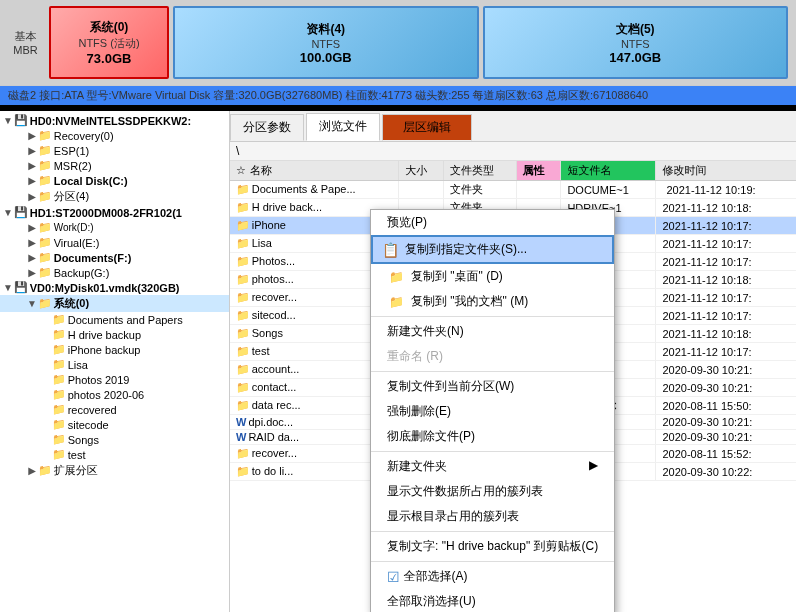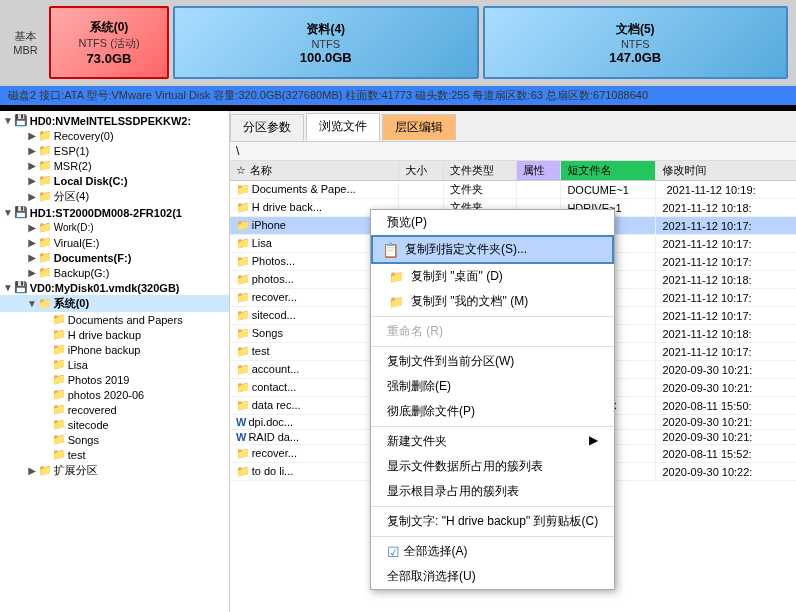"层区编辑" div { background: #fdba74 -> #c2410c; padding: 4px 12px -> 4px 20px }
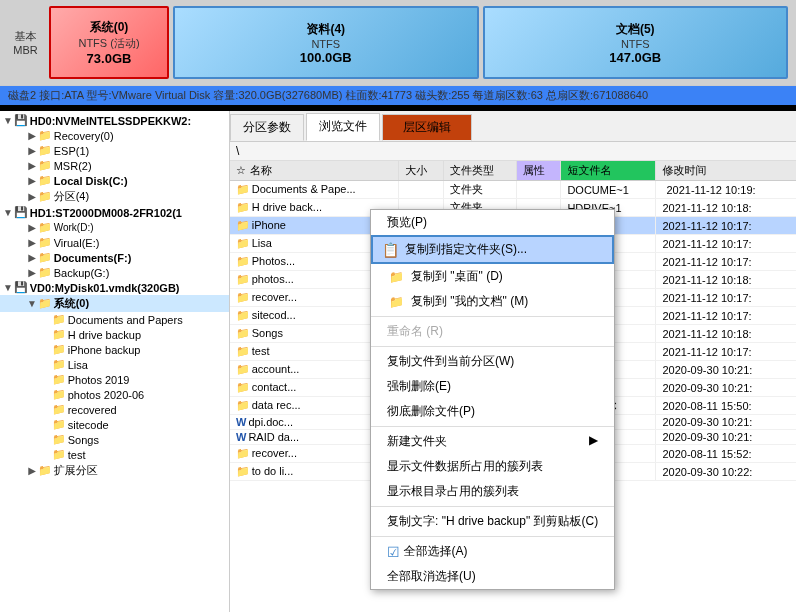"属性" th { background: #c4b5fd -> #f9a8d4; font-weight: normal -> bold }
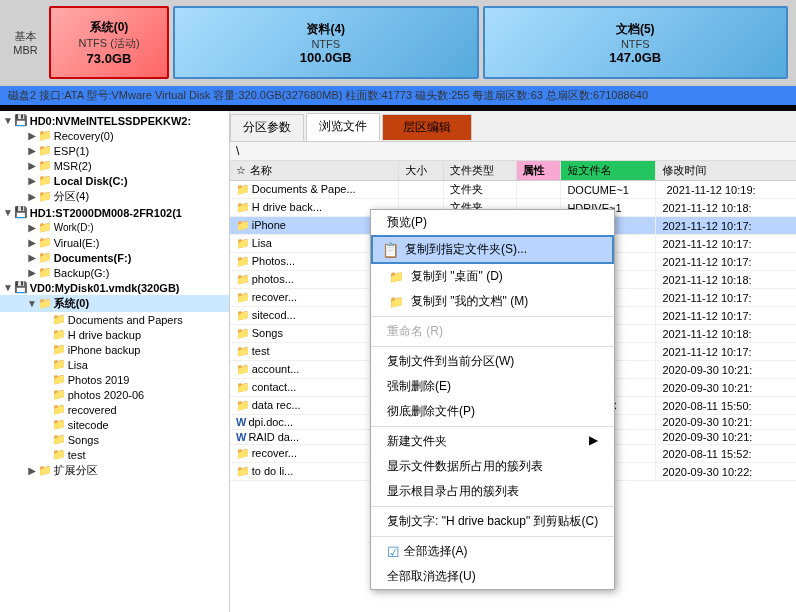"新建文件夹(N)" div { html: none -> <div>新建文件夹(N)</div> }
